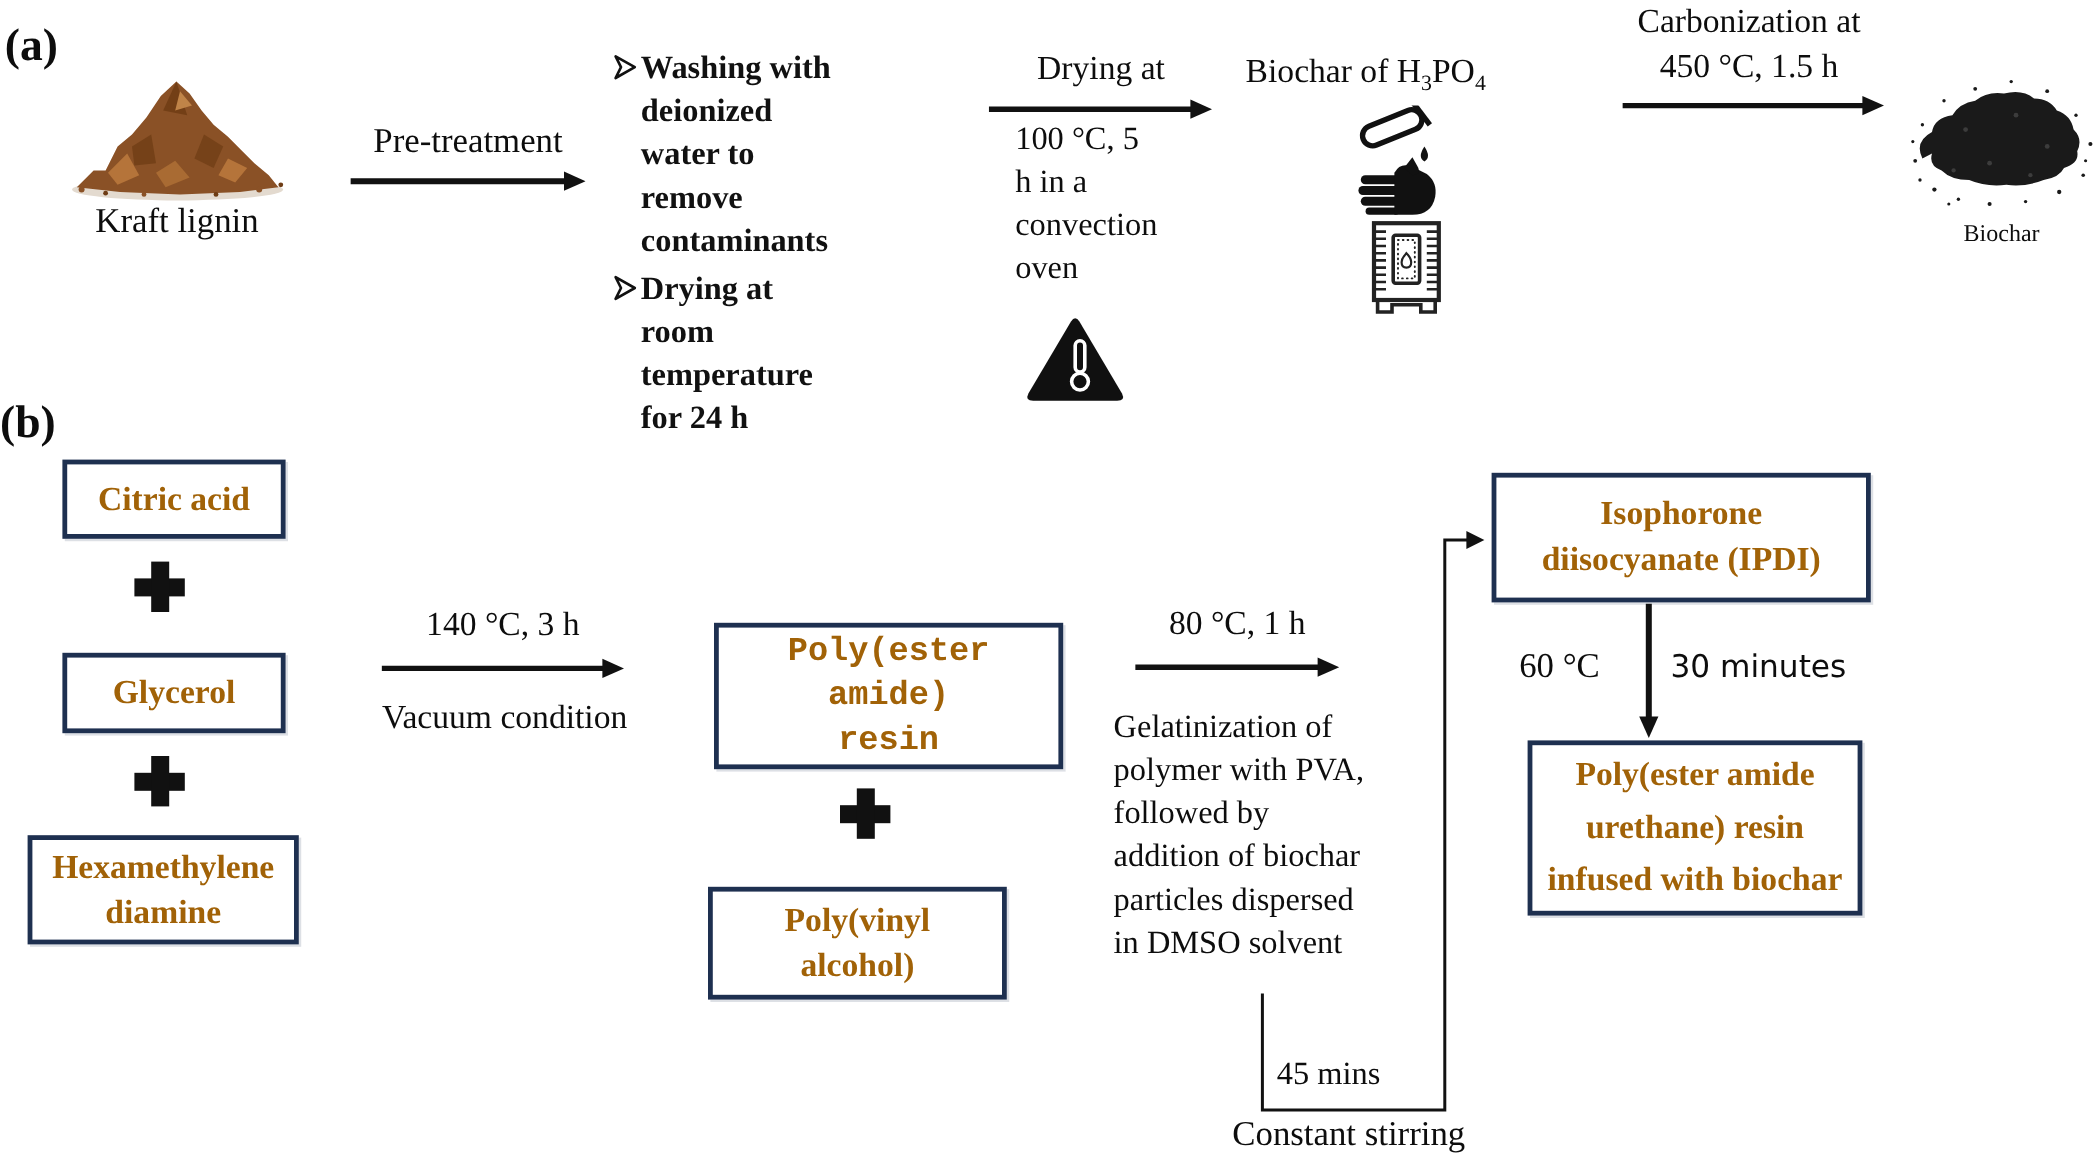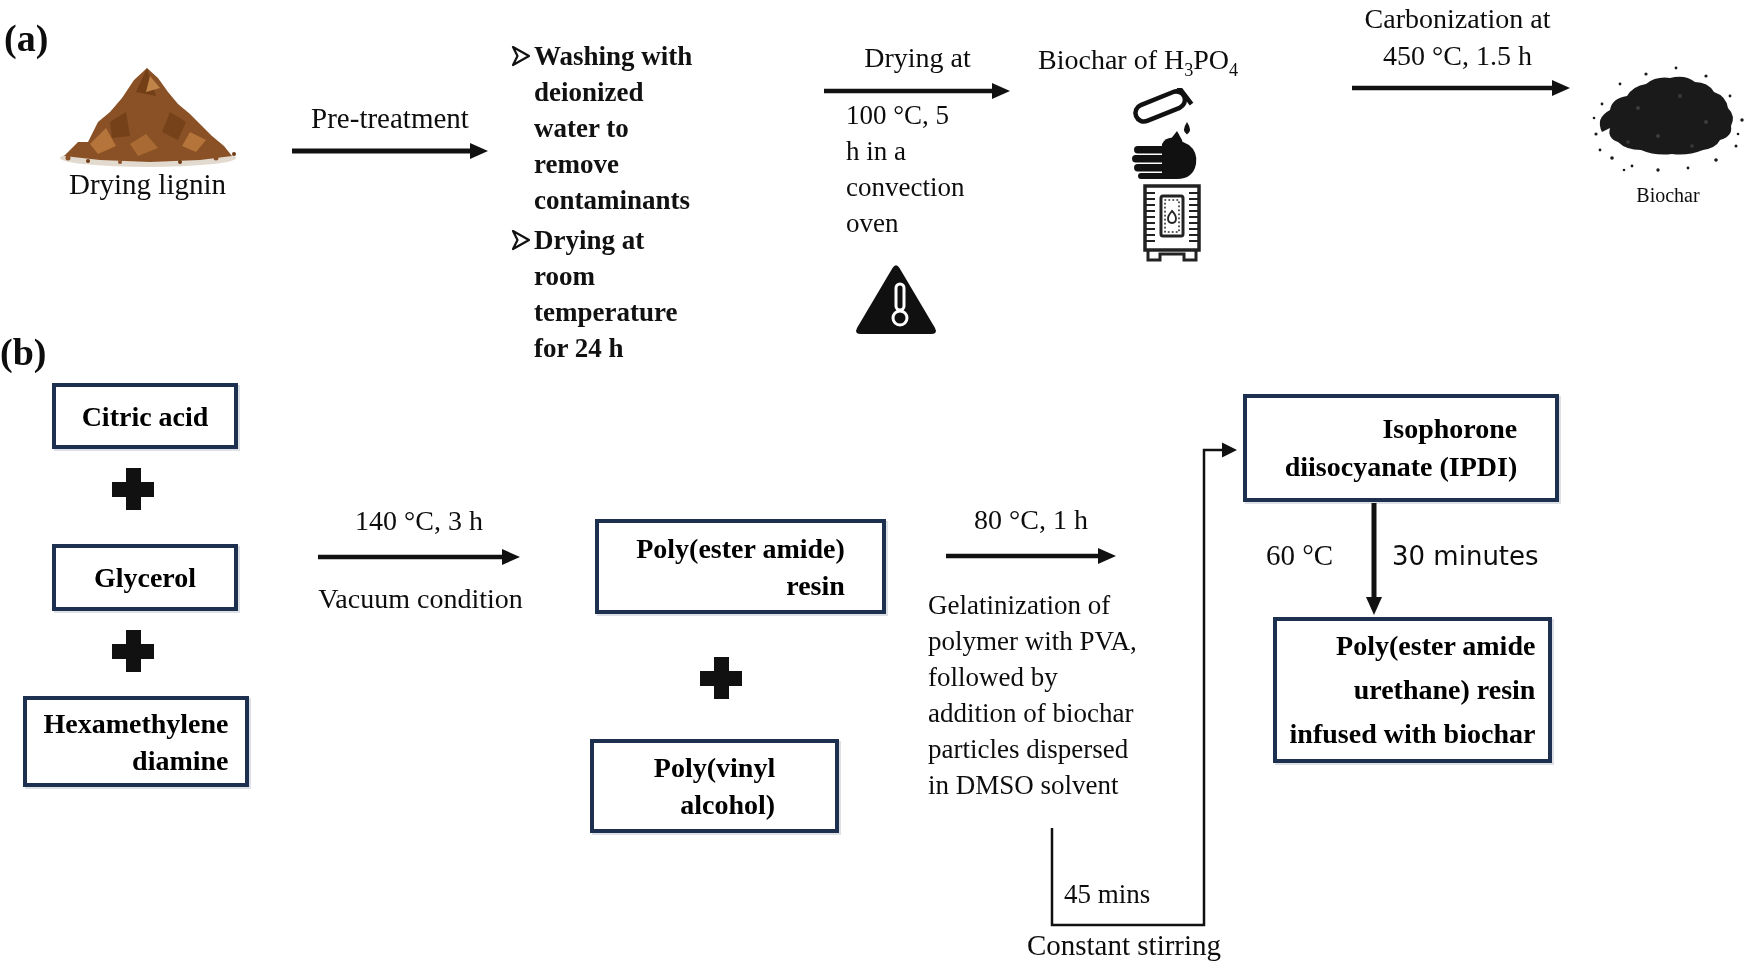"Drying lignin" div.lbl { text: Drying -> Kraft }
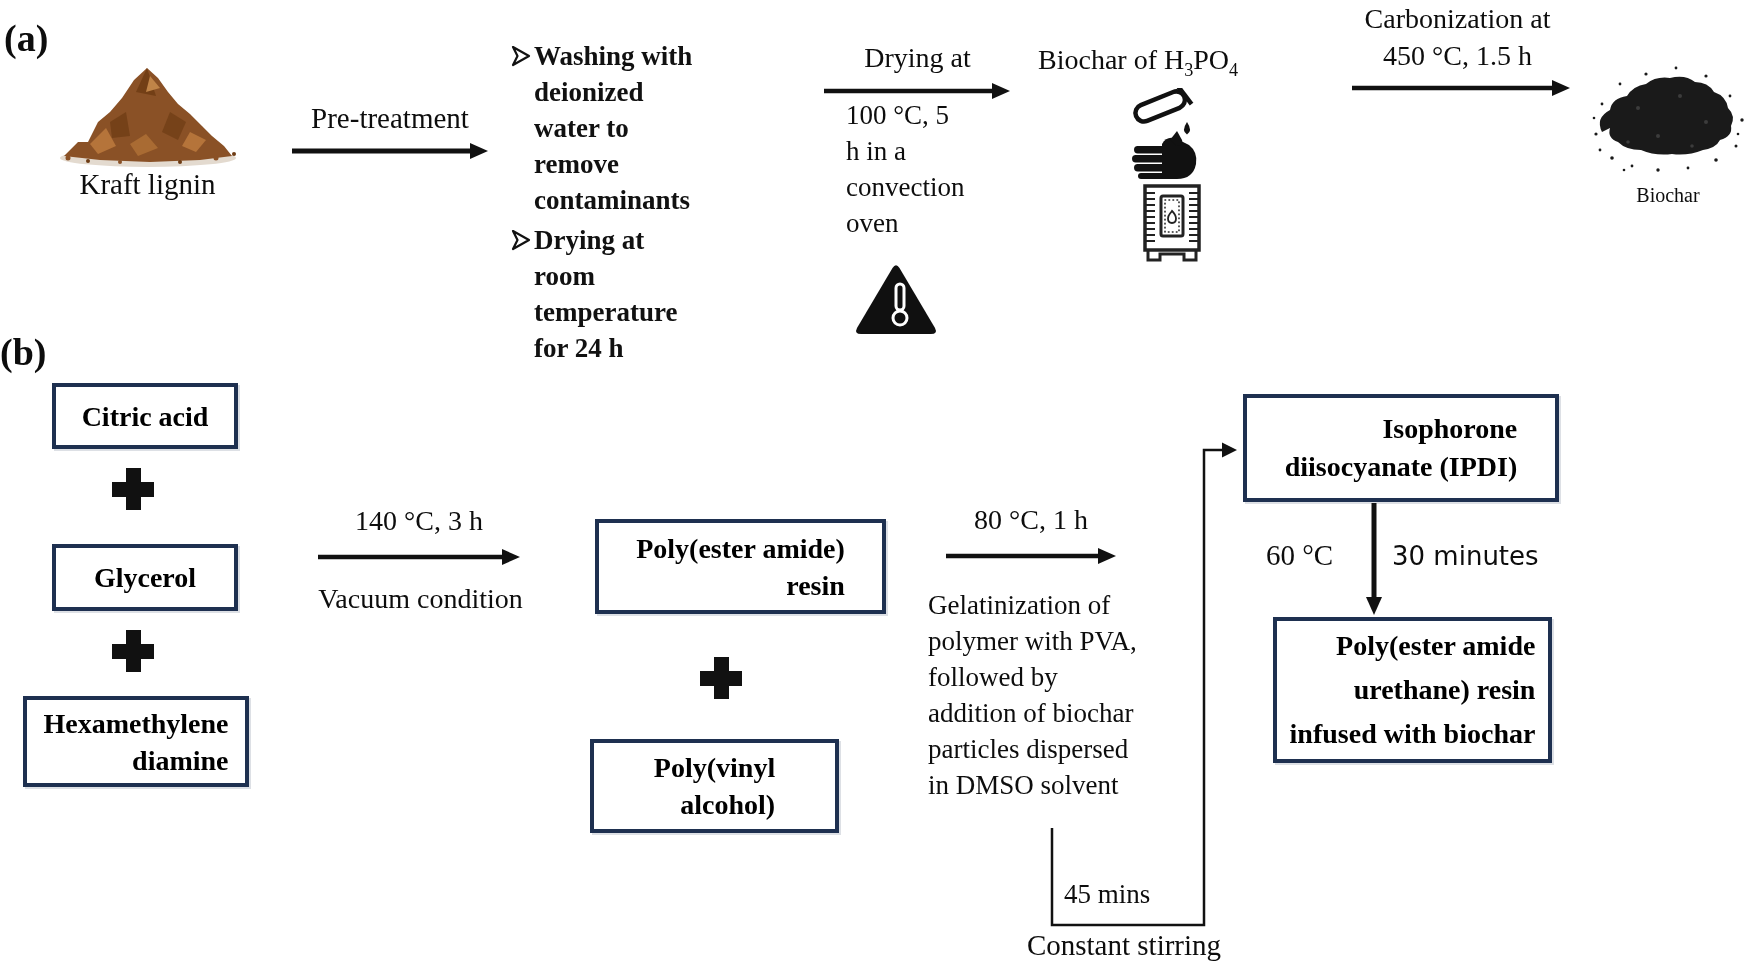"Citric acid" .bbox { color: #000000 -> #a16207; text-align: right -> center }
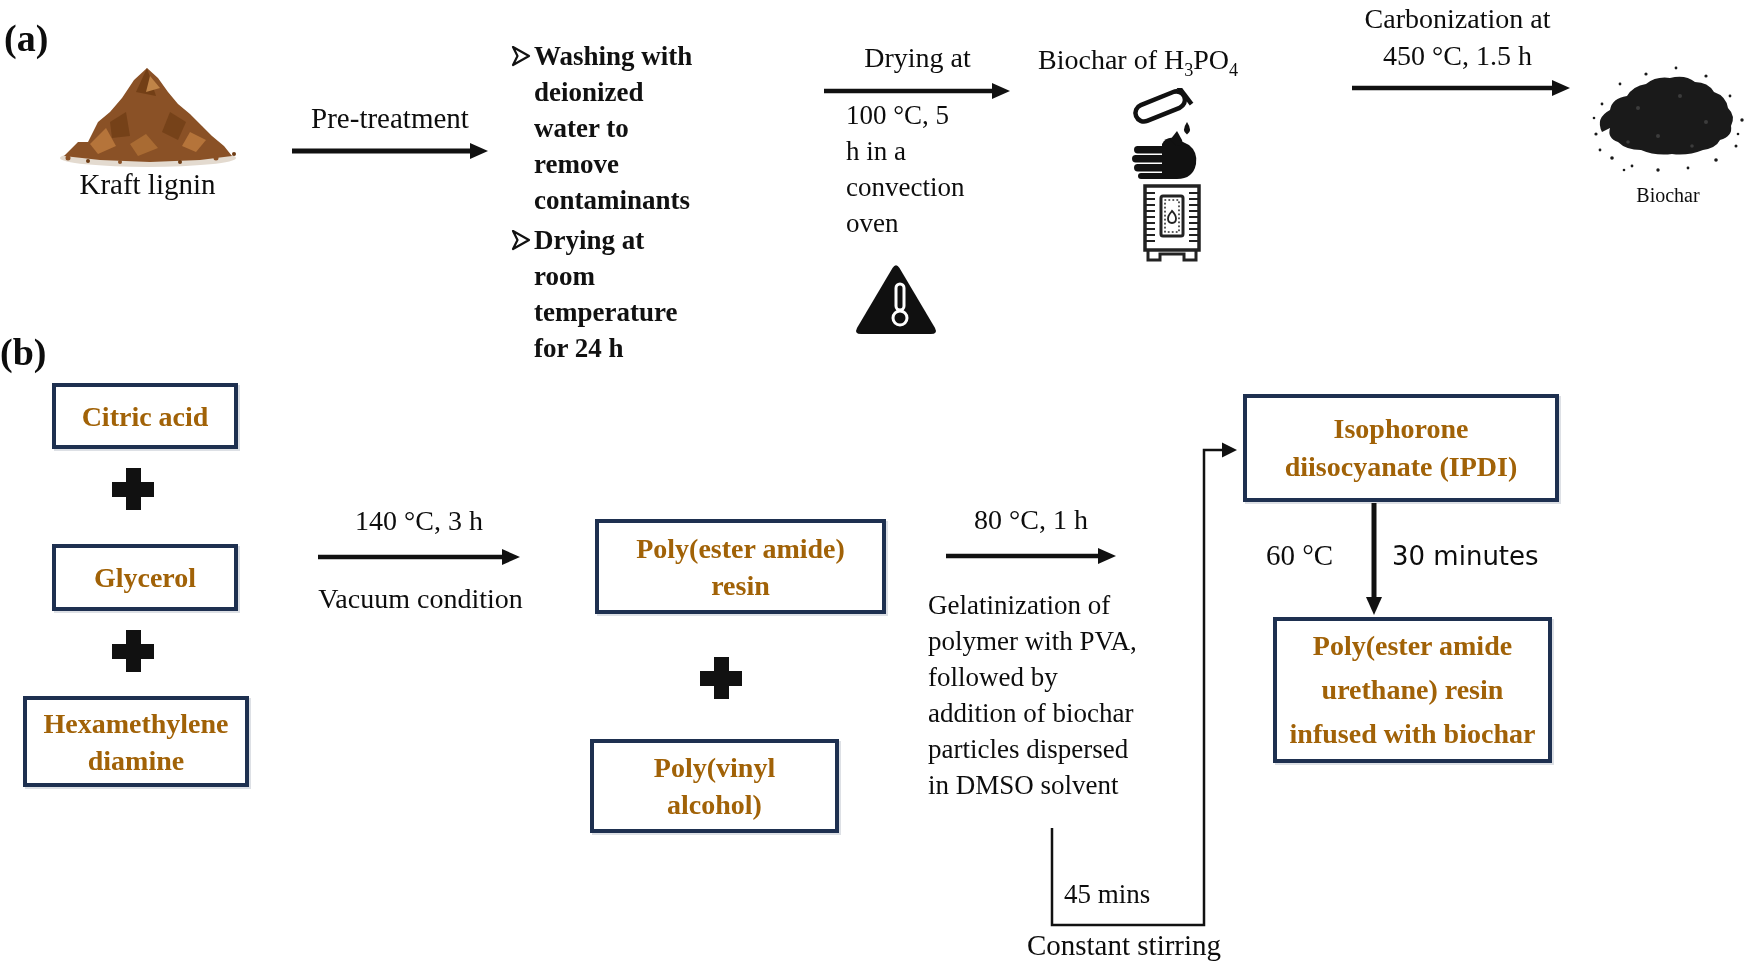"Poly(ester amide)" div.bbox { font-family: none -> Liberation Mono, monospace; height: 95px -> 122px }
